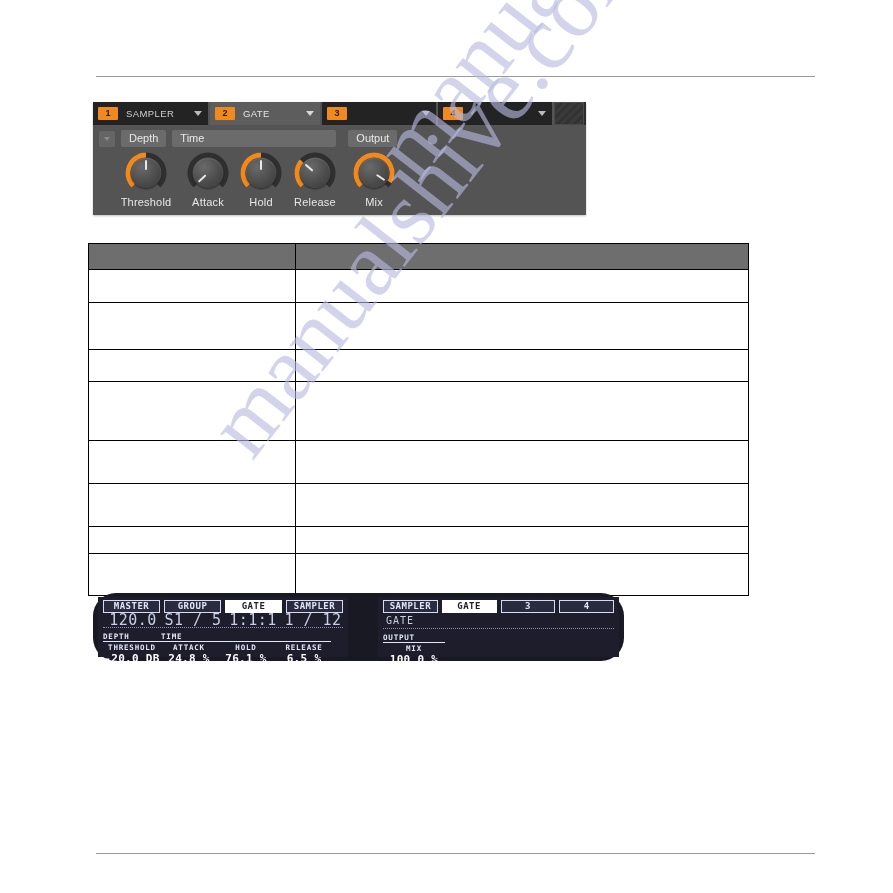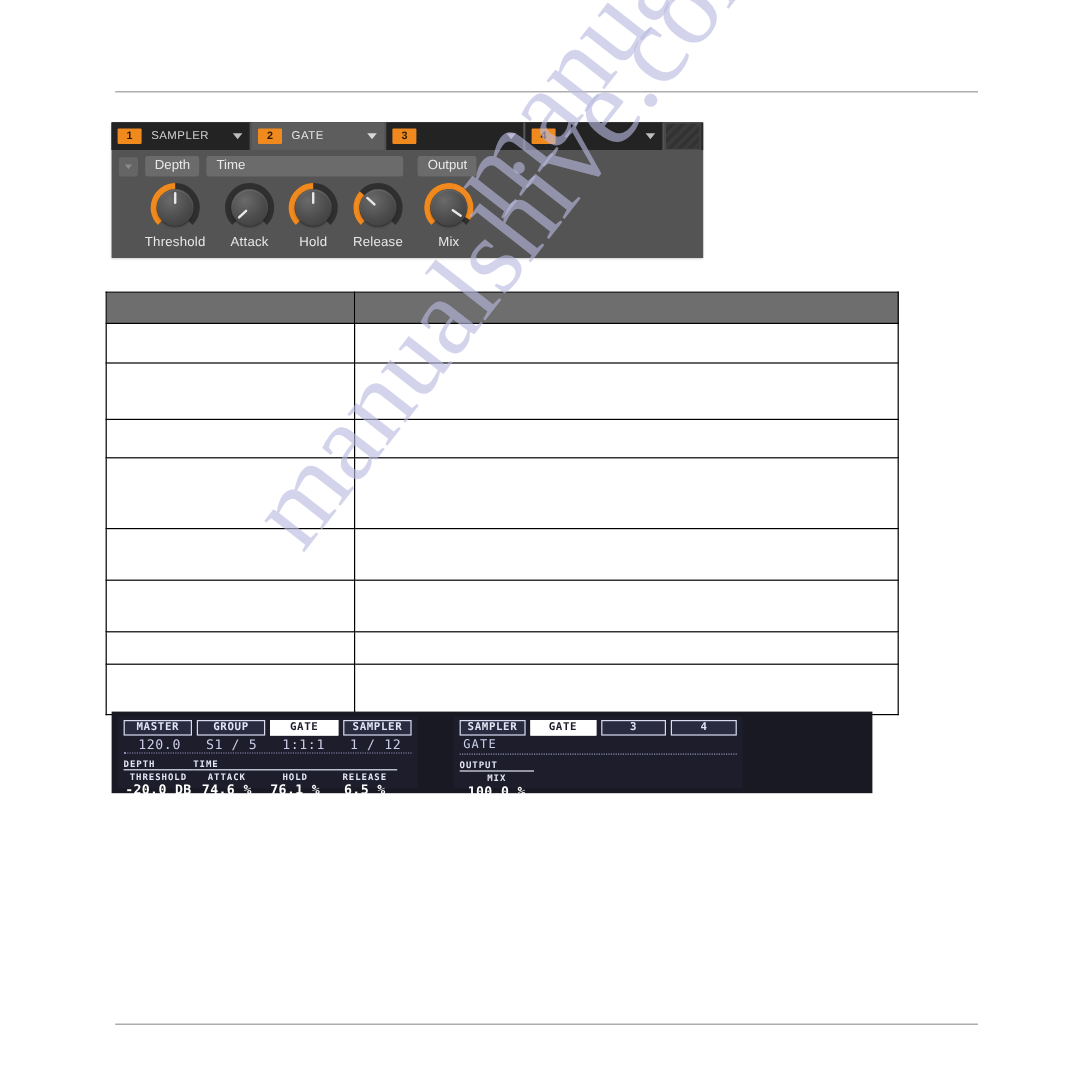"MASTER" #display-panel { border-radius: none -> 23px; width: 634px -> 531px }
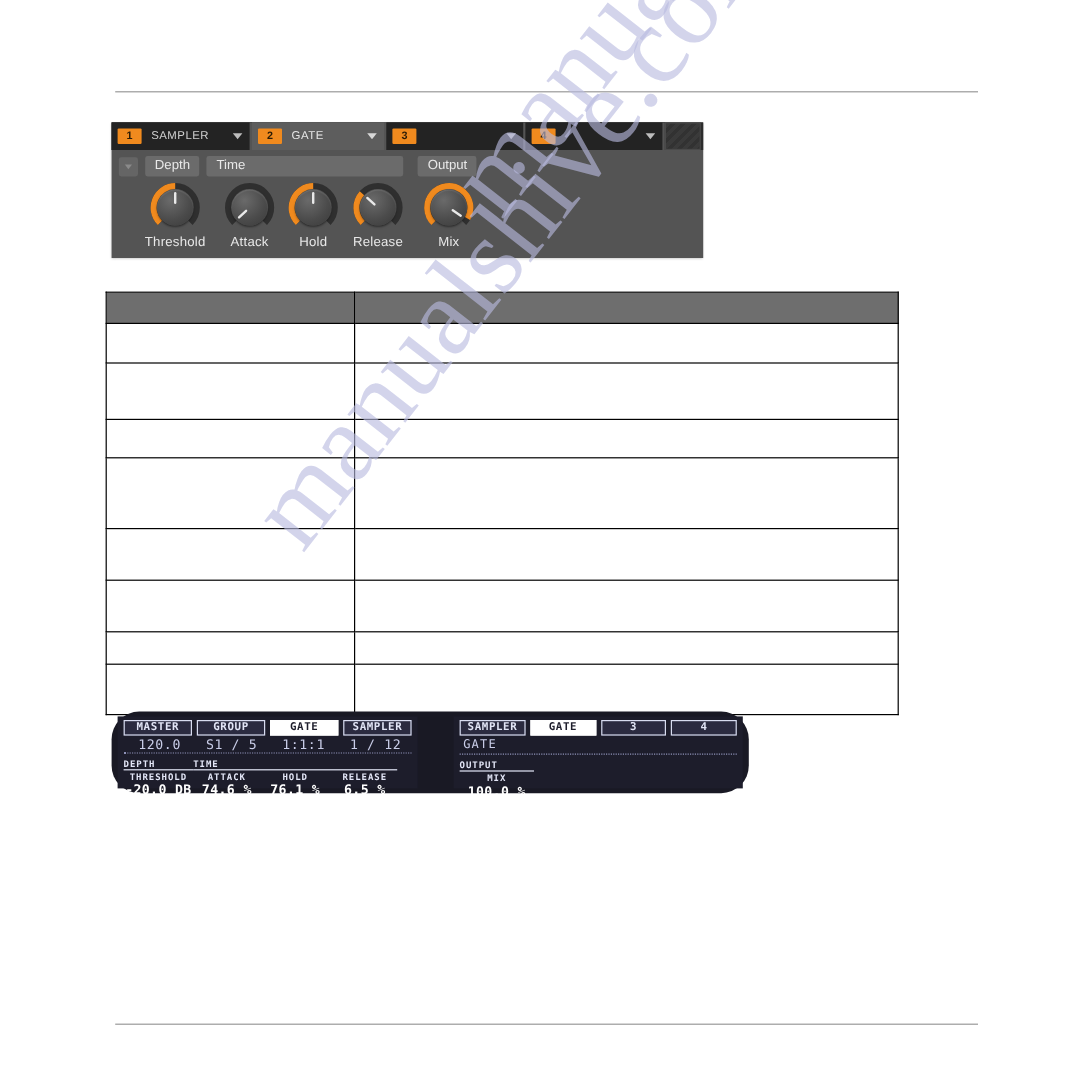"120.0" .disp-val { font-size: 11px -> 15px }
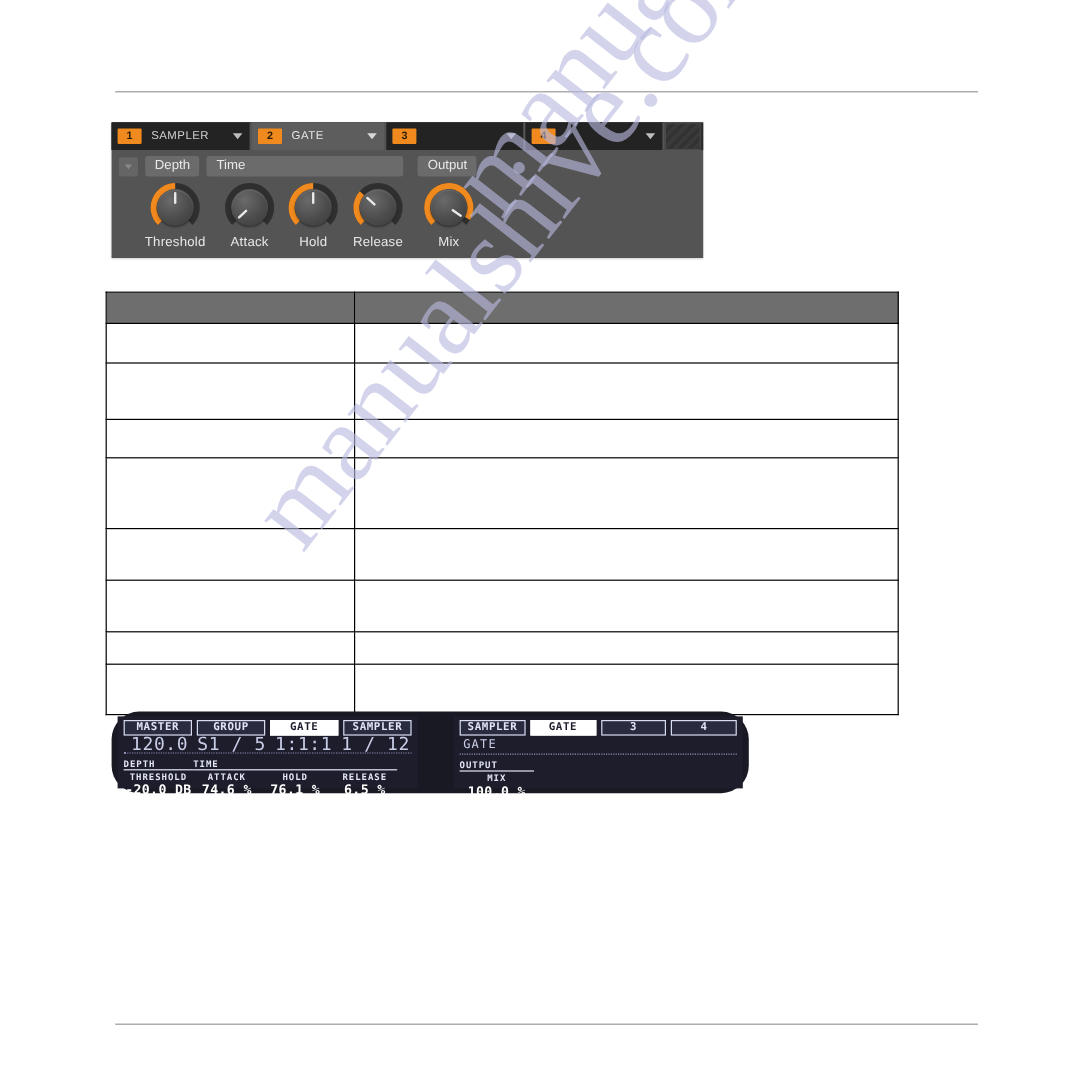"74.6 %" div.pval { text: 74.6 -> 24.8 }
